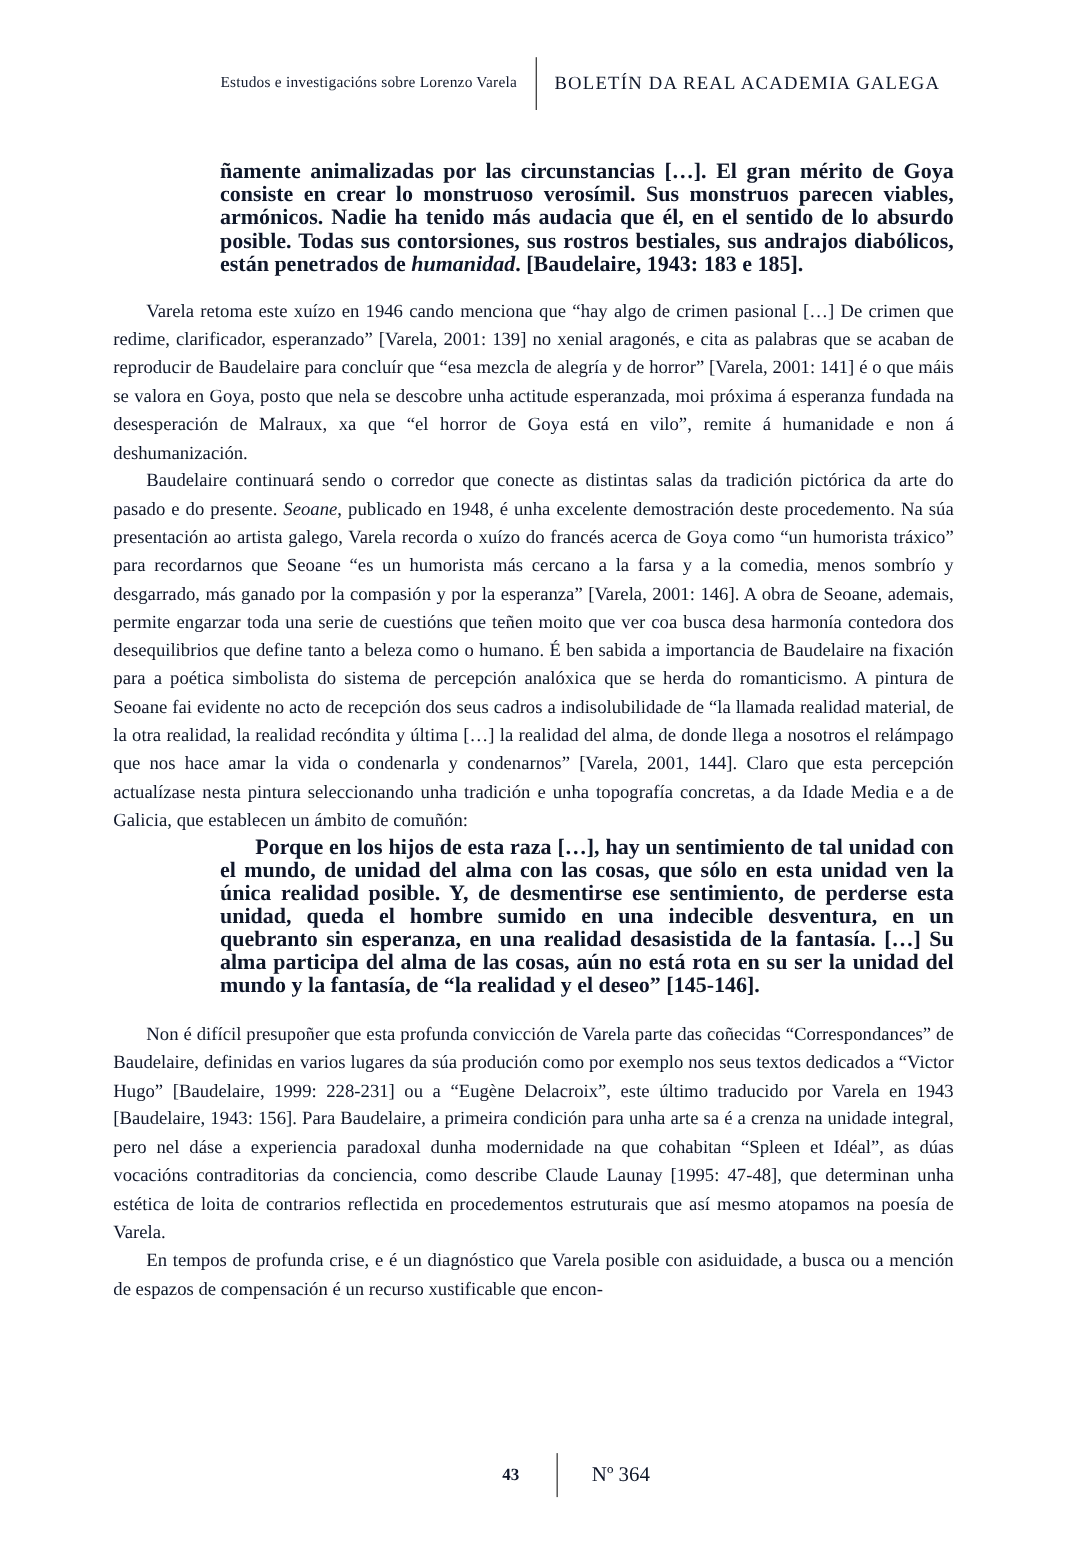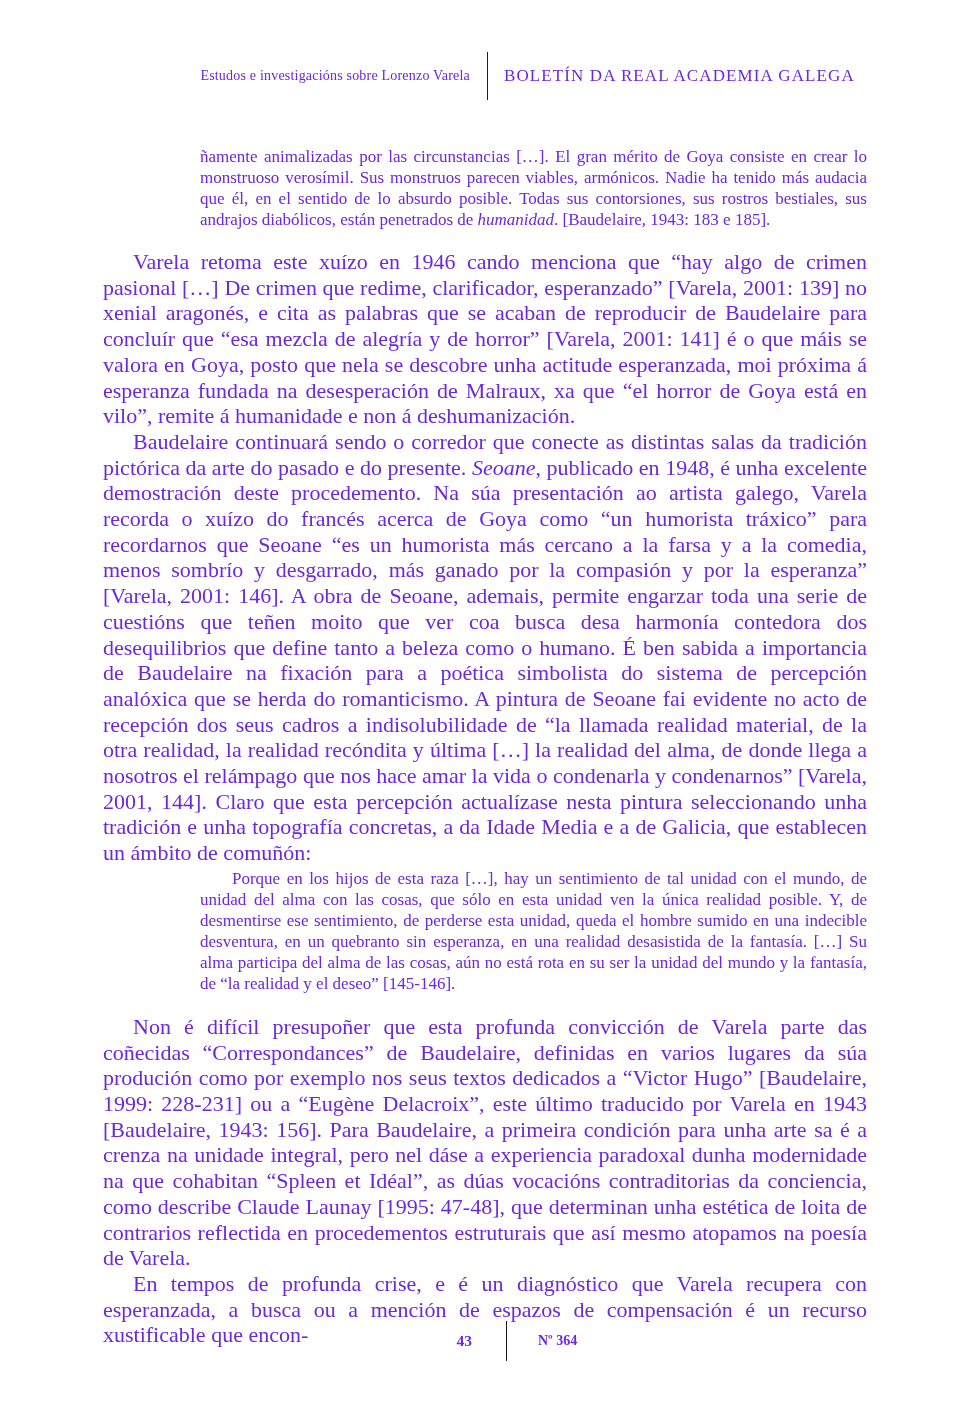"Estudos e investigacións sobre Lorenzo" .page { color: #6d28d9 -> #0f172a }
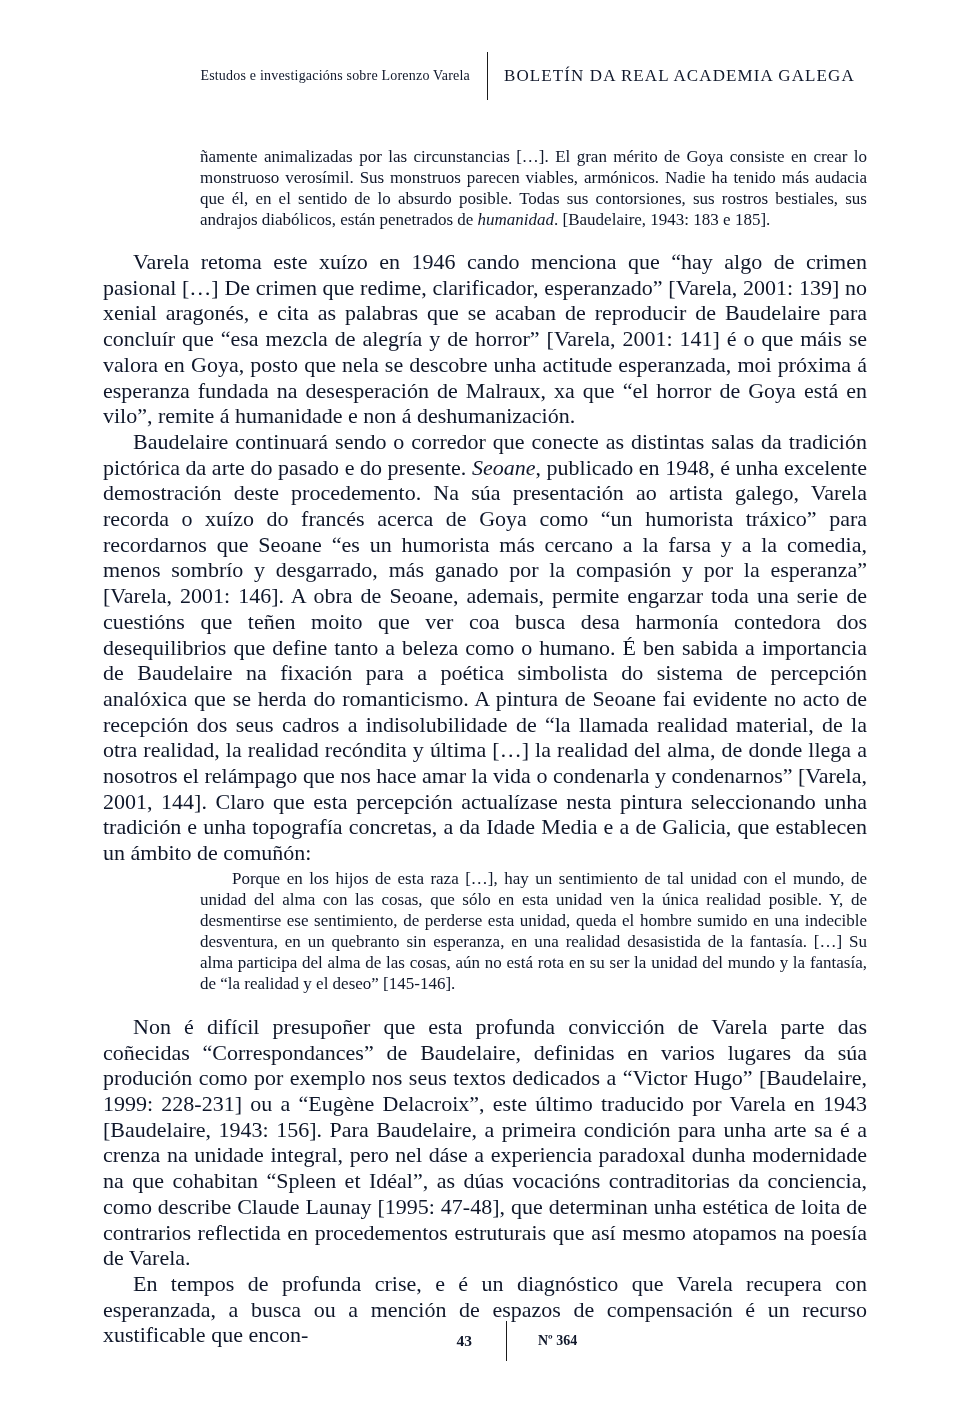"ñamente animalizadas por las" .quote { font-size: 17px -> 20px; font-weight: none -> bold }
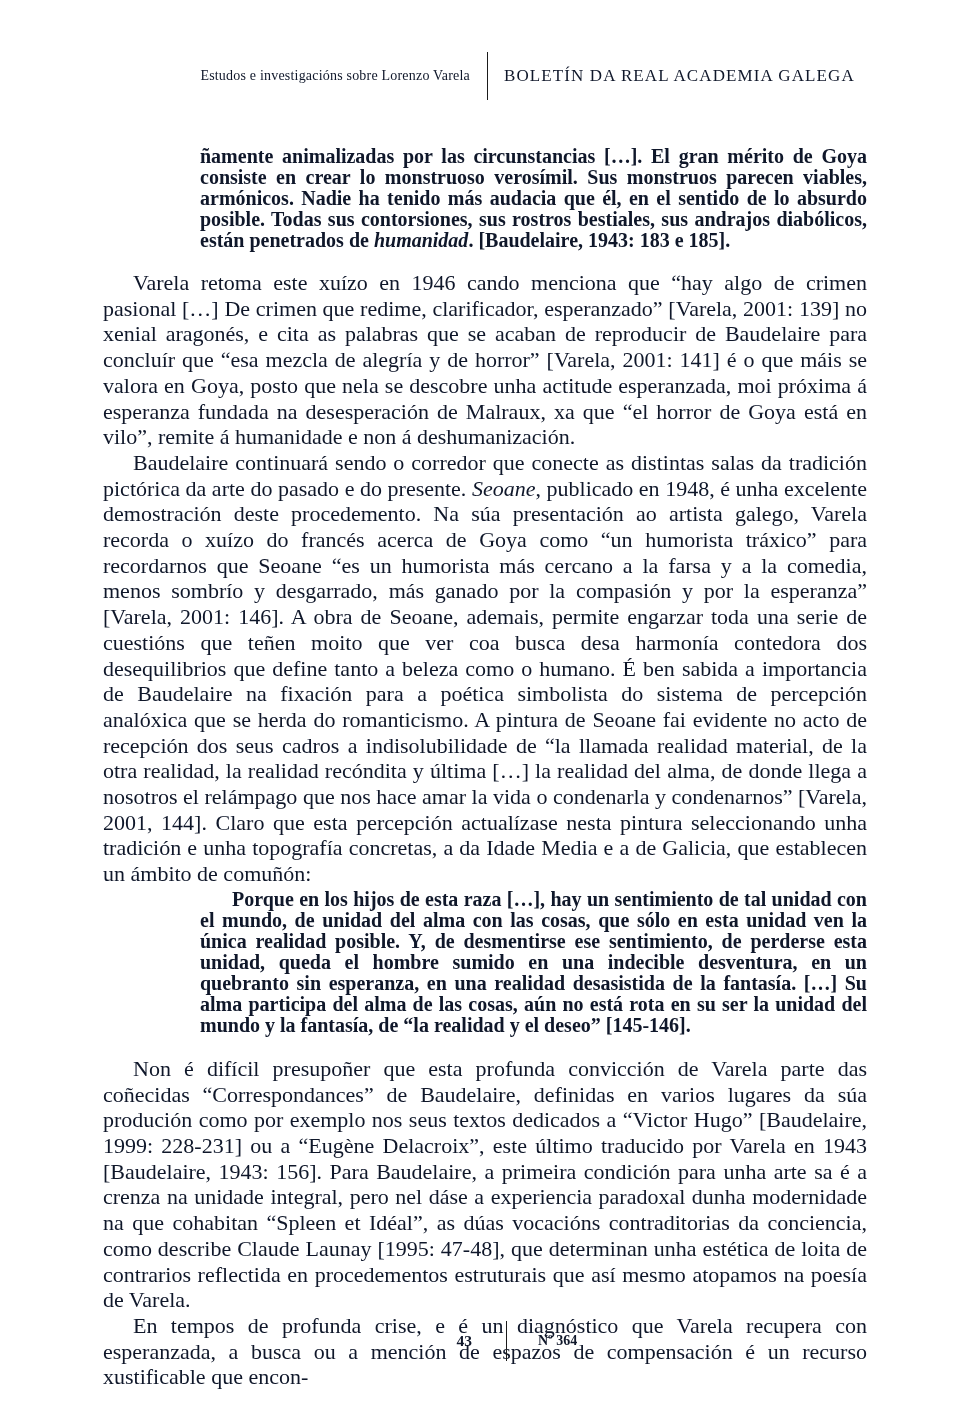"Varela retoma este xuízo en" .para { font-size: 22px -> 17px }
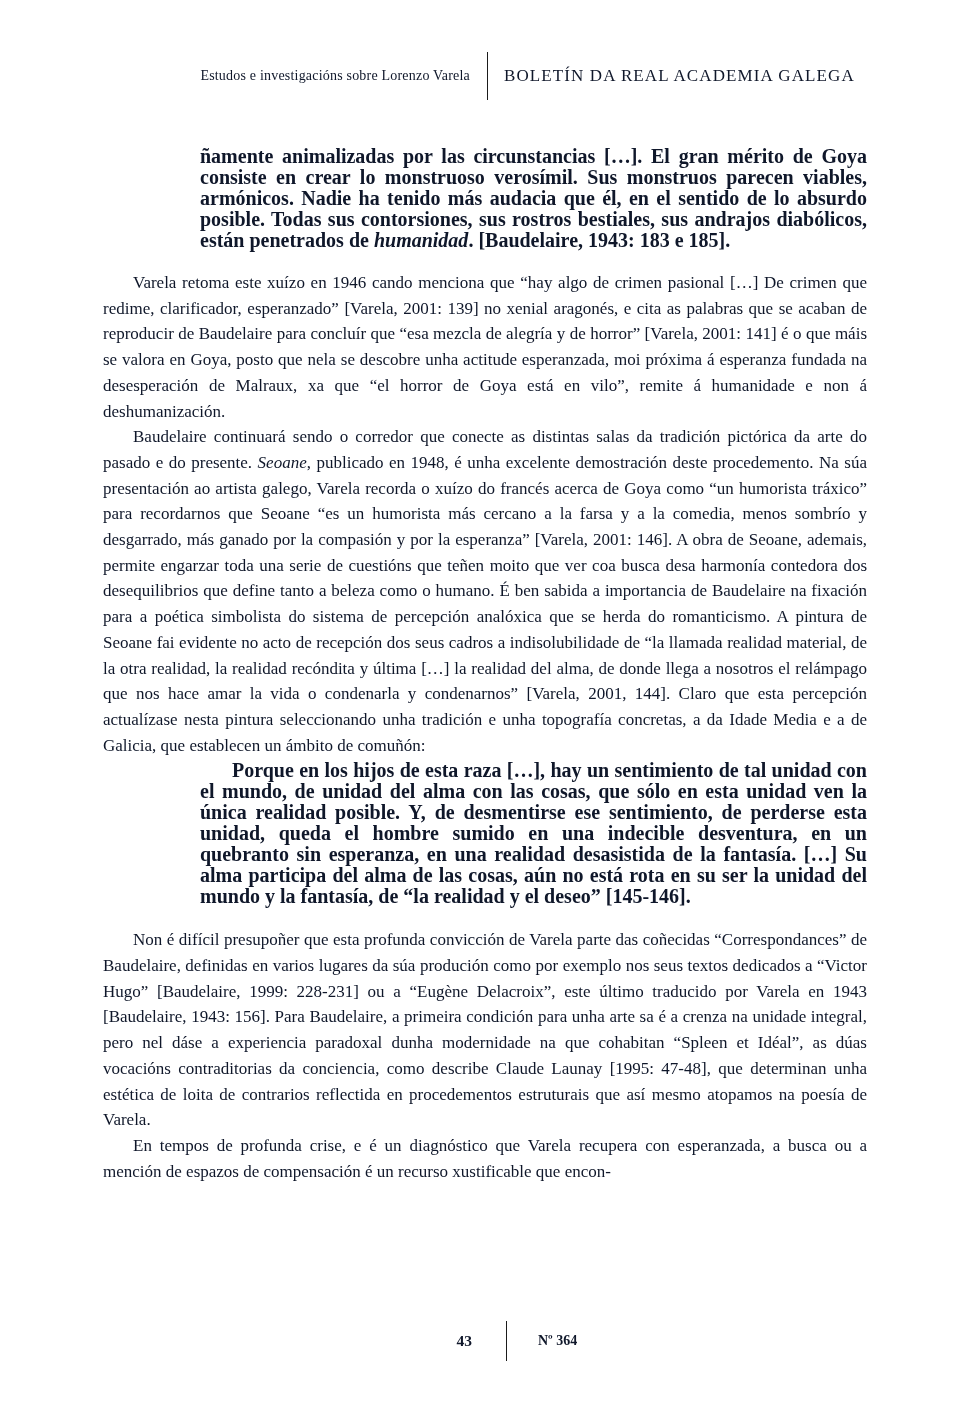"En tempos de profunda crise," span { text: recupera con esperanzada -> posible con asiduidade }
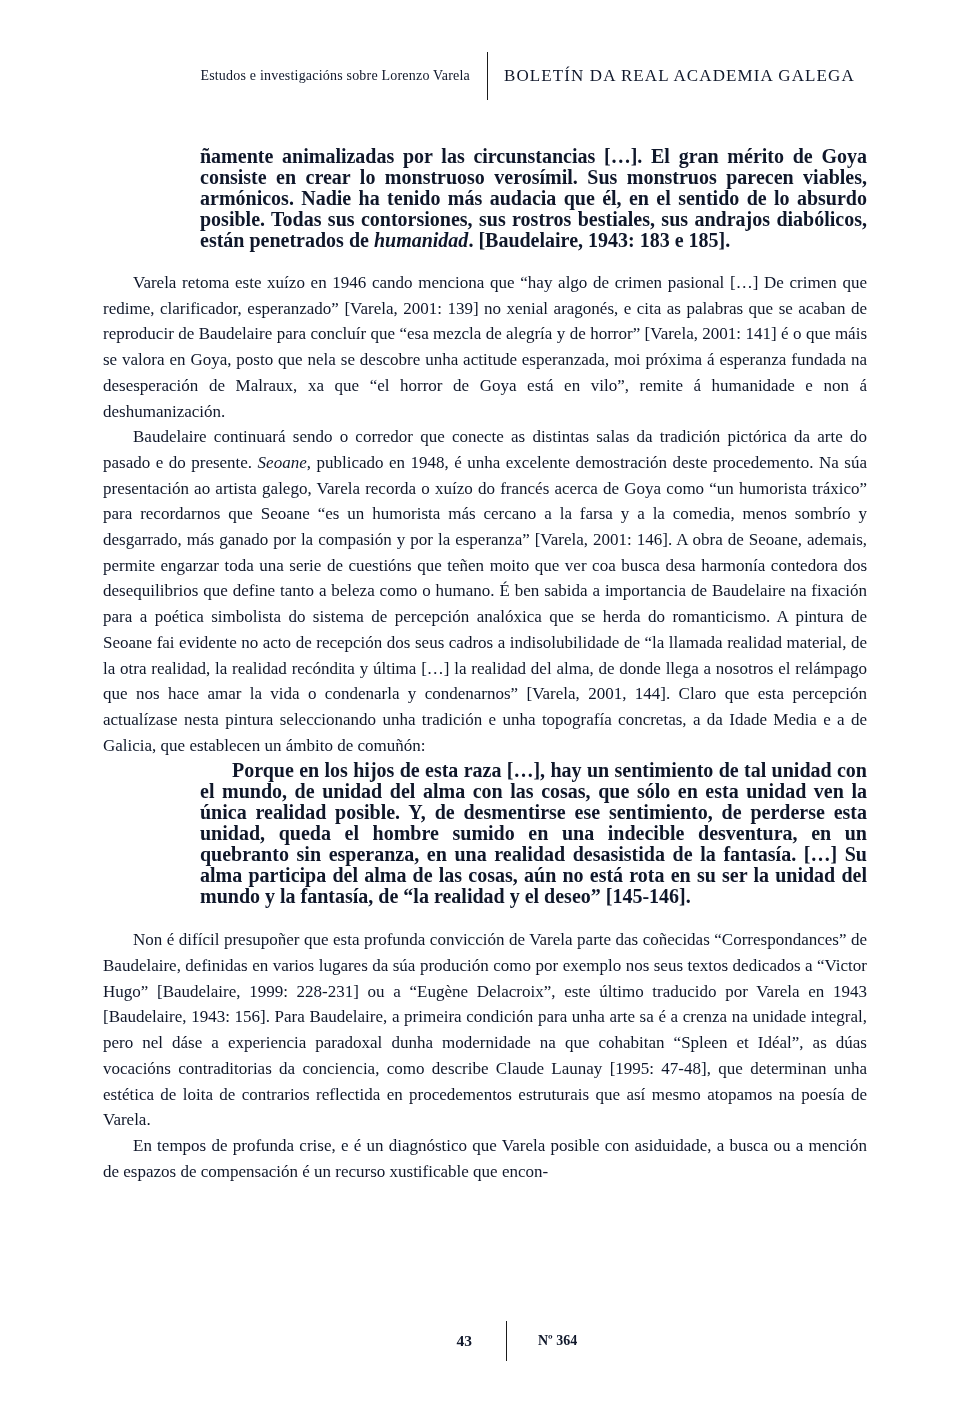"Nº 364" .footer-right { font-size: 14px -> 19px; font-weight: bold -> none }
